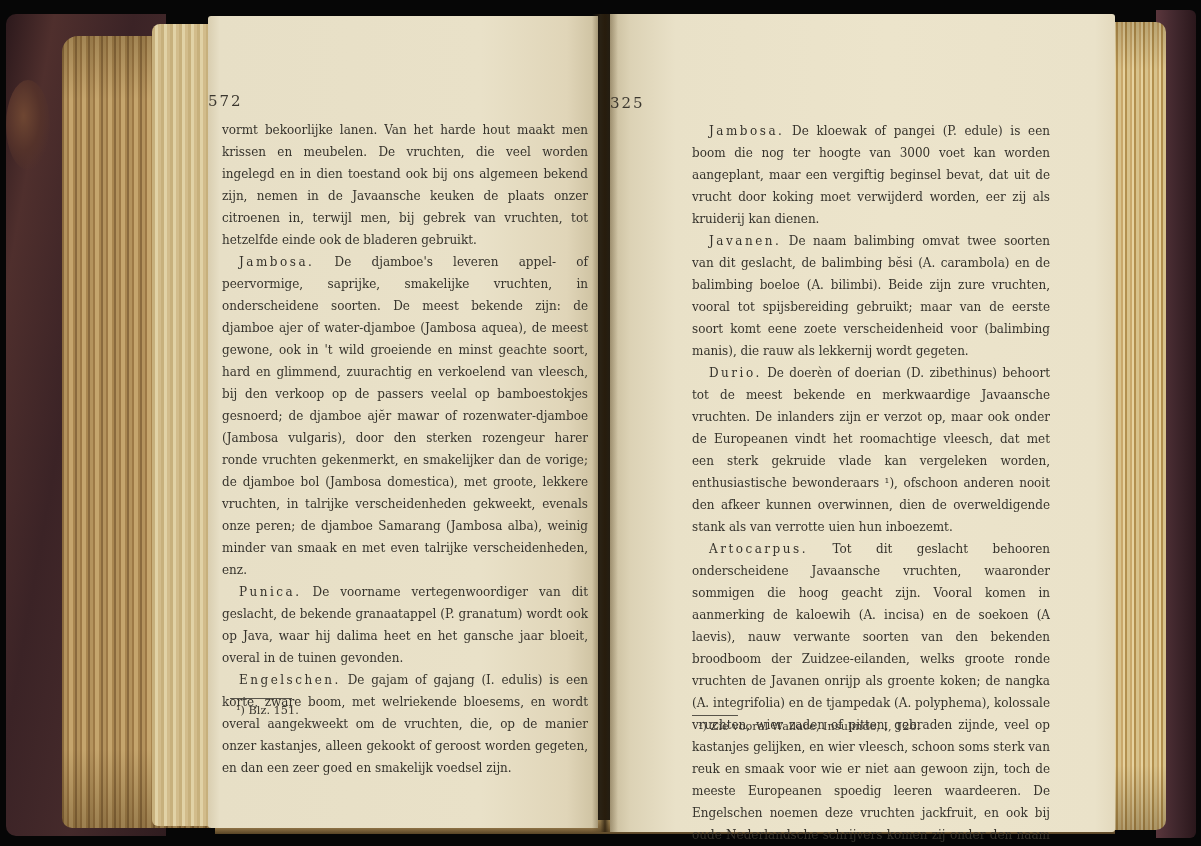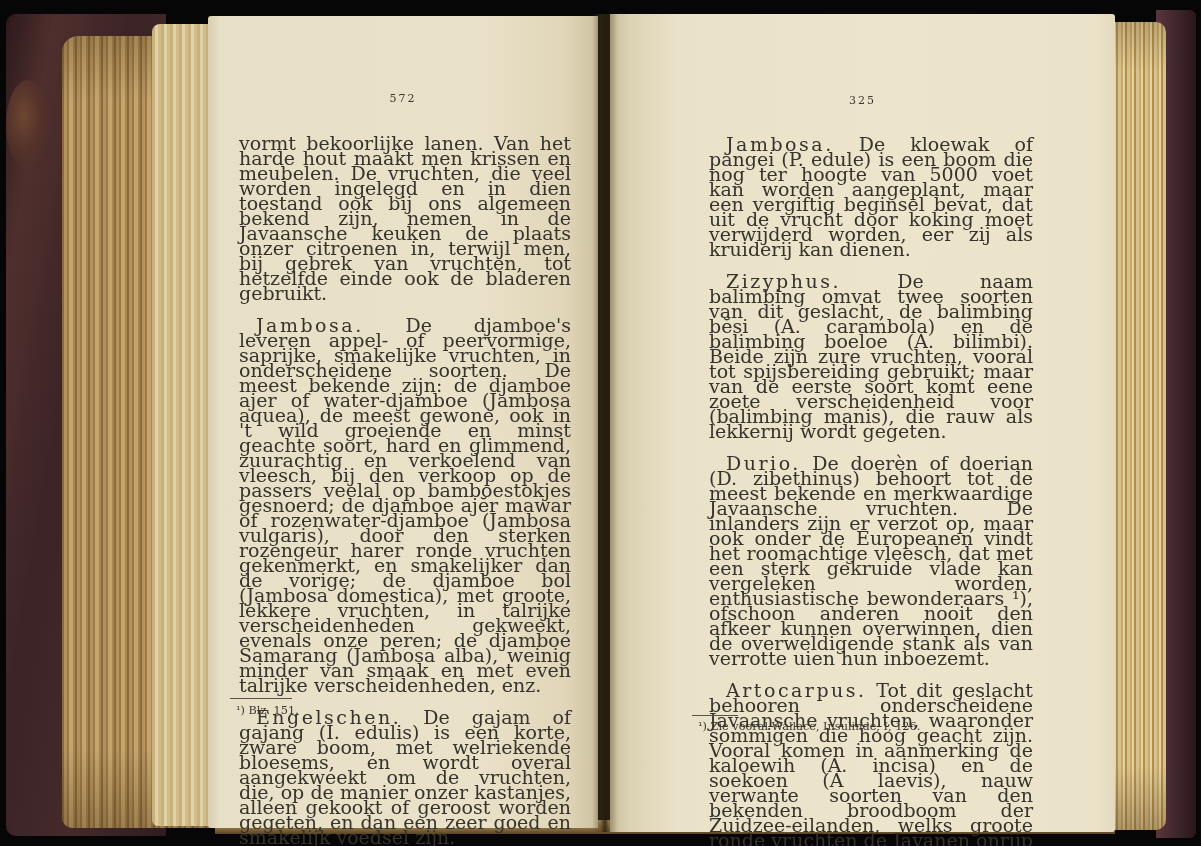"572" .page-number { font-size: 11px -> 15px; text-align: center -> left }
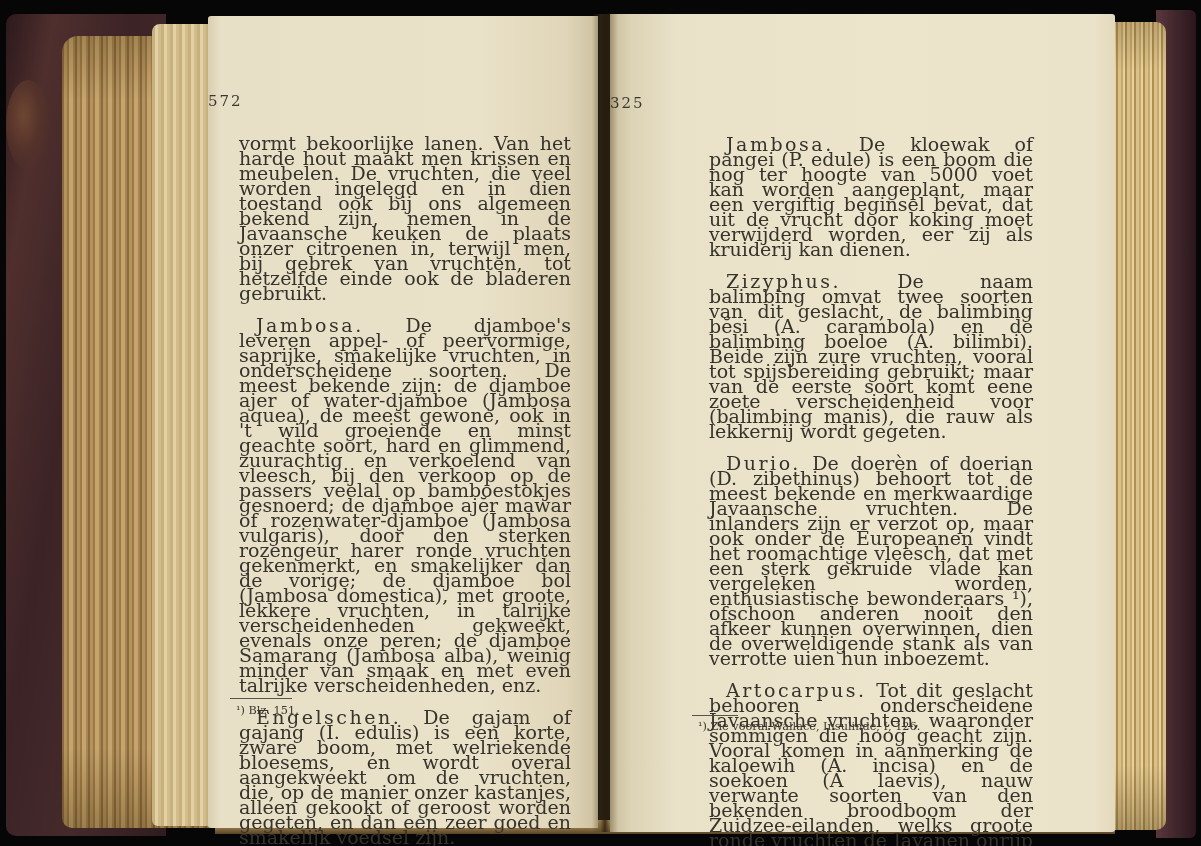"vormt bekoorlijke lanen. Van het" .body-col p { font-size: 19px -> 12px; line-height: 15px -> 22px; margin: 17px -> 0 }
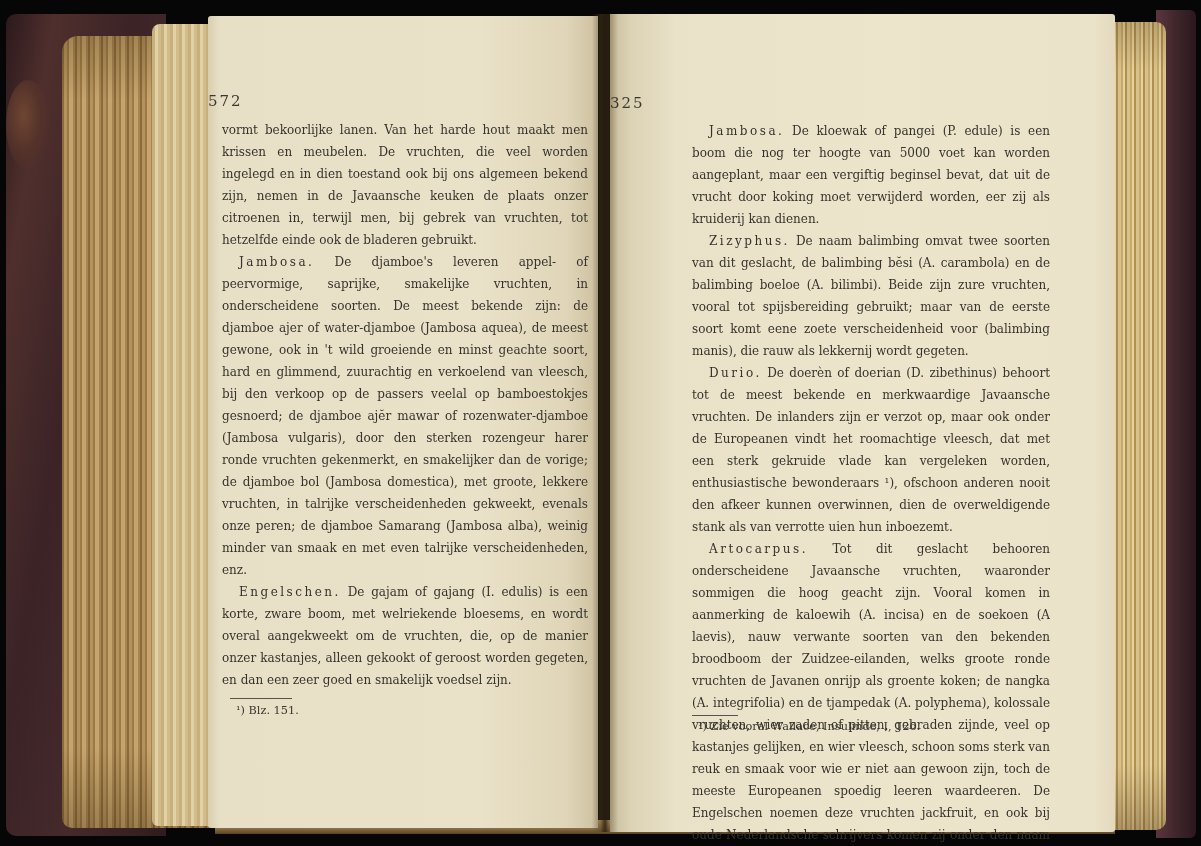"De kloewak of pangei (P." span { text: 5000 -> 3000 }
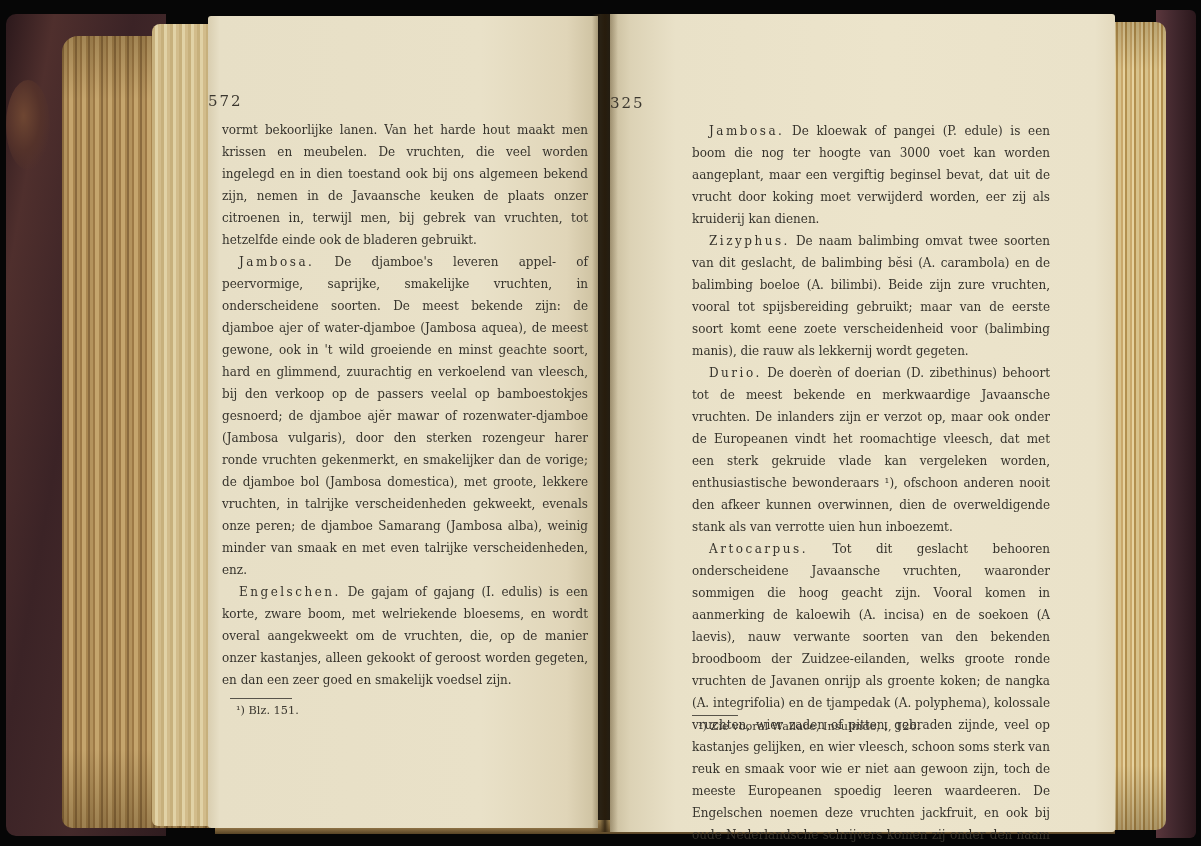"Zizyphus." span.genus { text: Zizyphus -> Javanen }
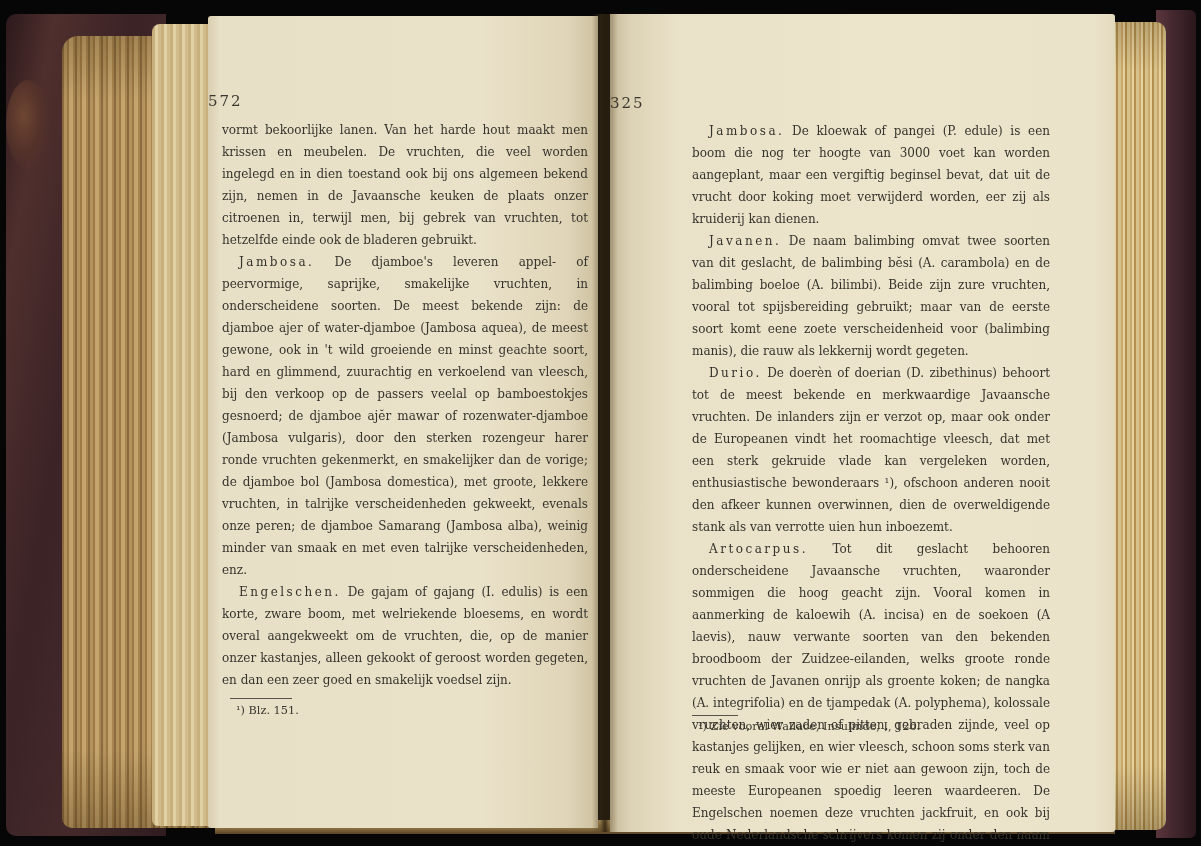"Punica. De voorname vertegenwoordiger" p { html: none -> <p><span>Punica.</span> <span>De voorname vertegenwoordiger van dit geslacht, de bekende granaatappel (P. granatum) wordt ook op Java, waar hij dalima heet en het gansche jaar bloeit, overal in de tuinen gevonden.</span></p> }
